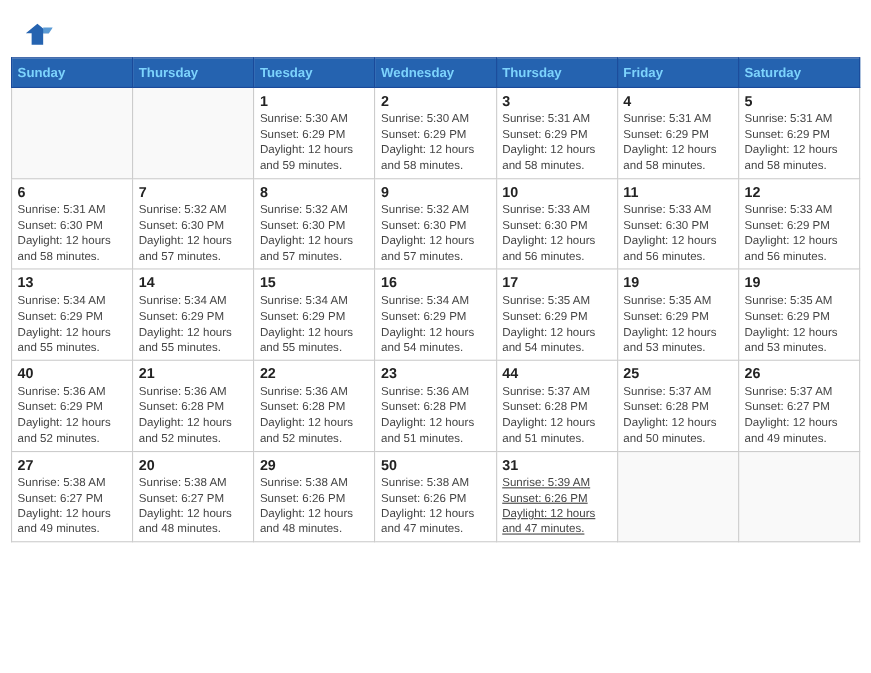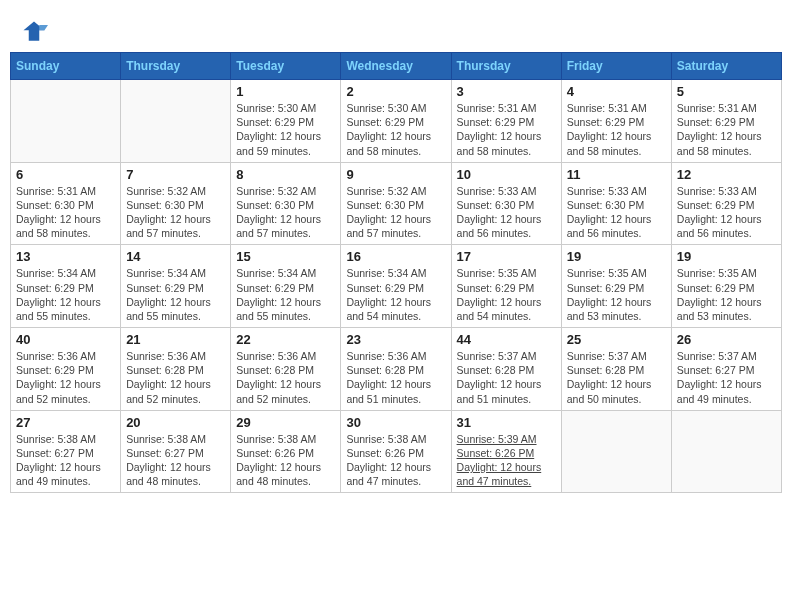"30" span.day-number { text: 30 -> 50 }
